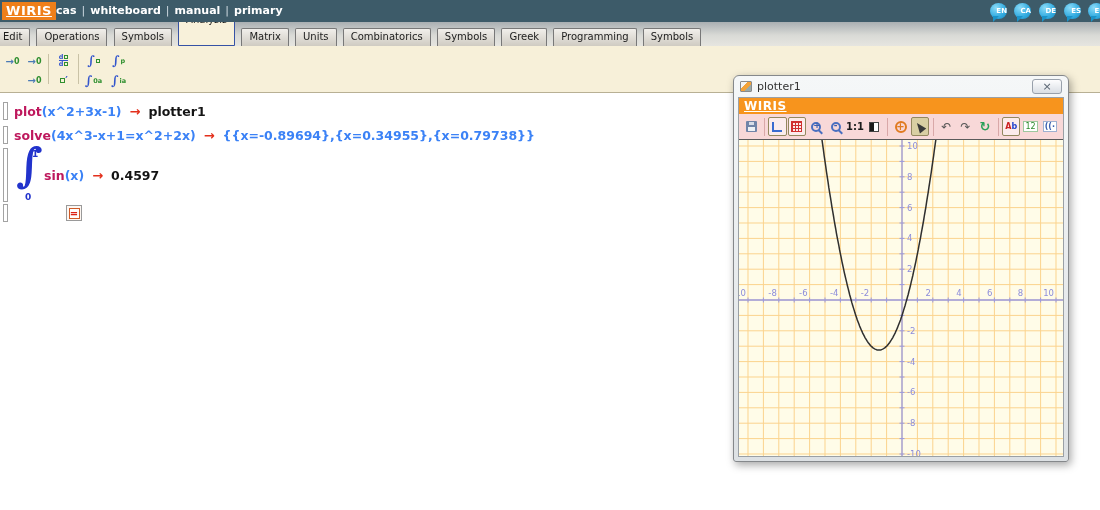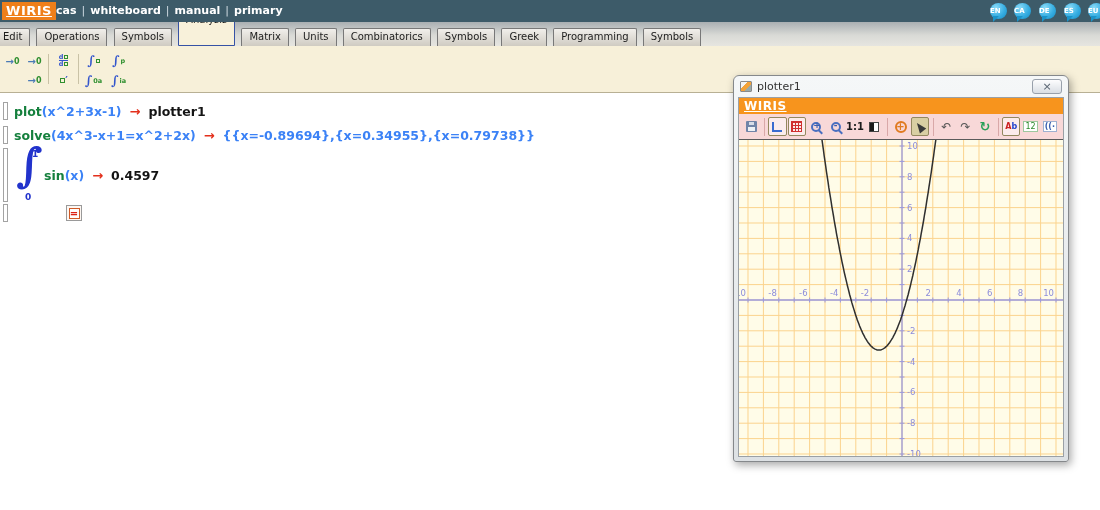"EN" .lang { text-align: left -> right }
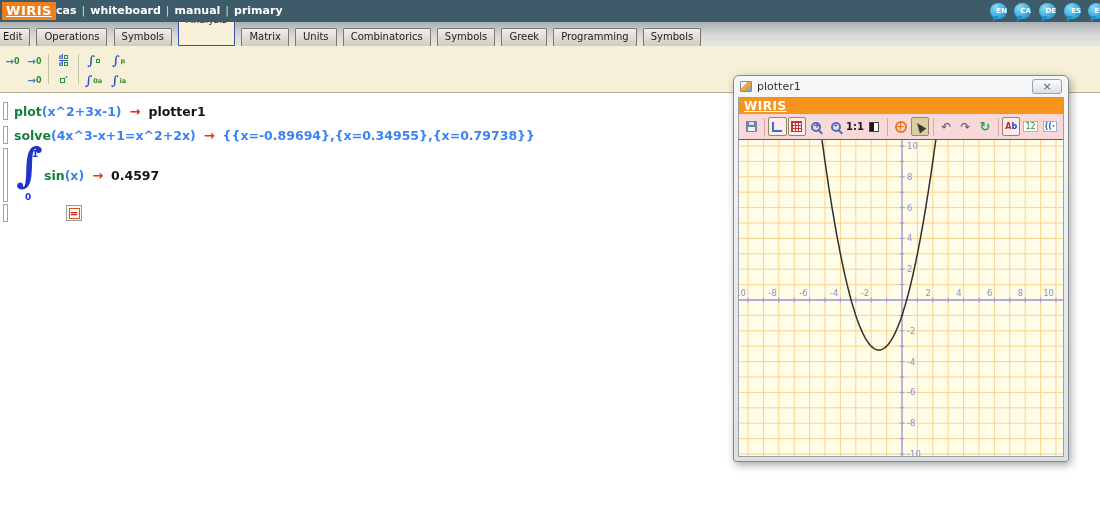"plot" .fn { color: #15803d -> #be185d }
